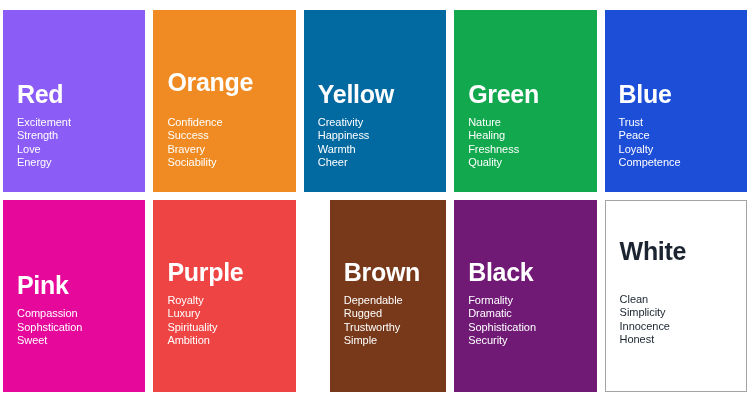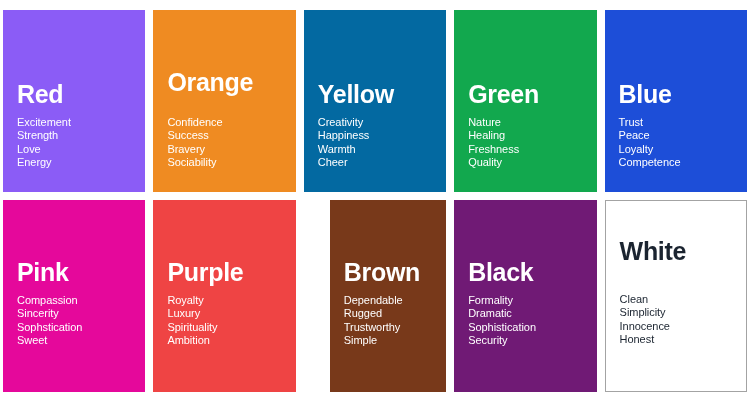"Sincerity" li { html: <li>Sincerity</li> -> none }
